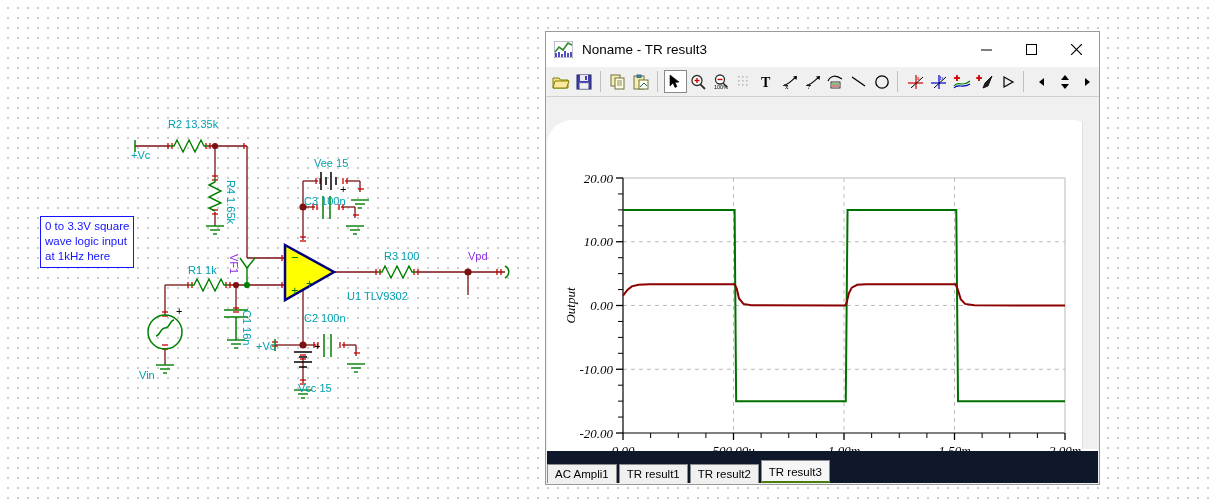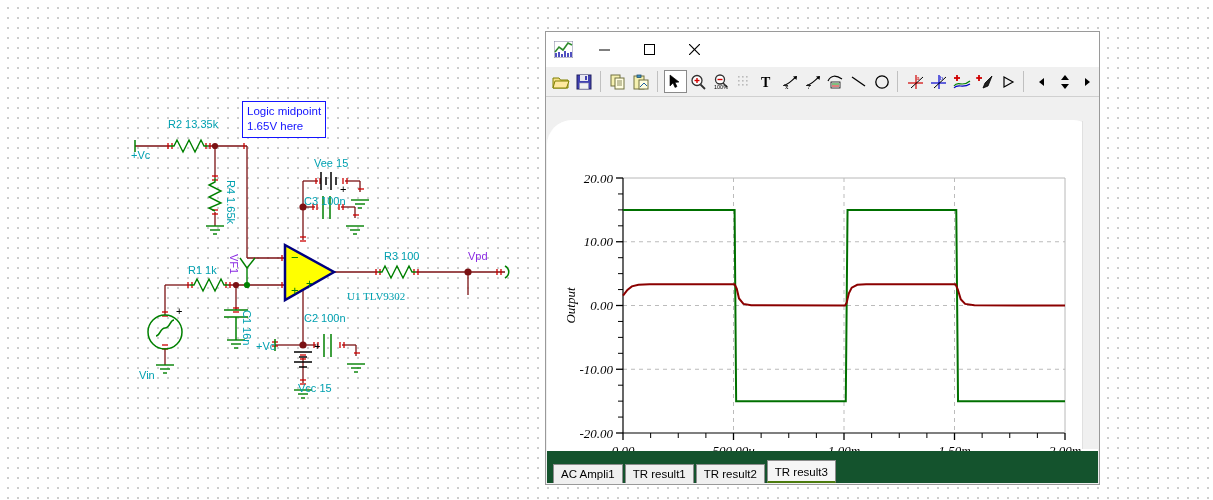"Noname - TR result3" div { html: none -> <div>Noname - TR result3</div> }
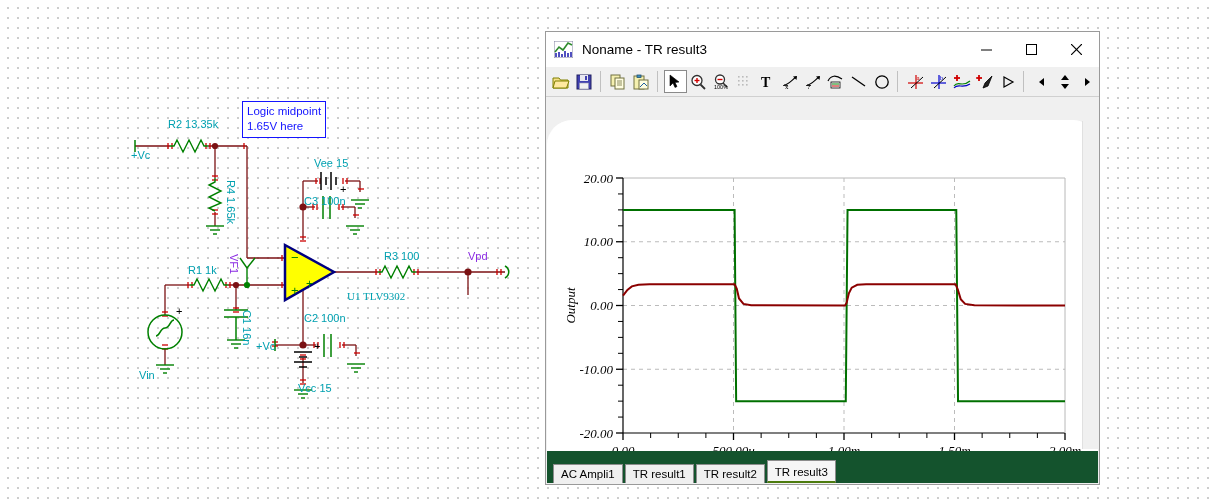"Logic midpoint" div.note { html: <div> <div>Logic midpoint</div> <div>1.65V here</div> </div> -> none }
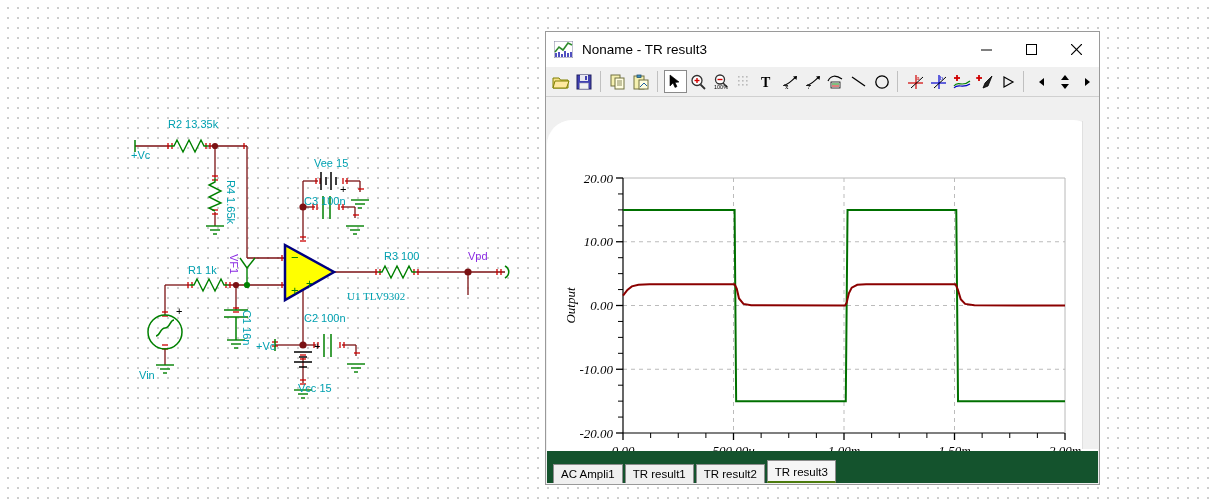"0 to 3.3V square" div.note { html: none -> <div> <div>0 to 3.3V square</div> <div>wave logic input</div> <div>at 1kHz here</div> </div> }
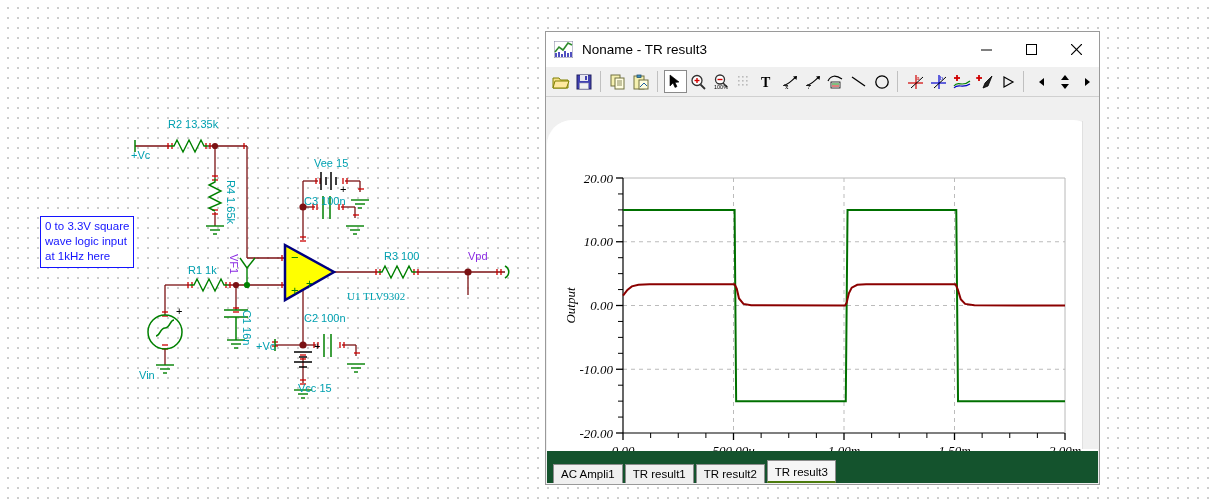"U1 TLV9302" div.lbl { font-family: Liberation Serif, serif -> none }
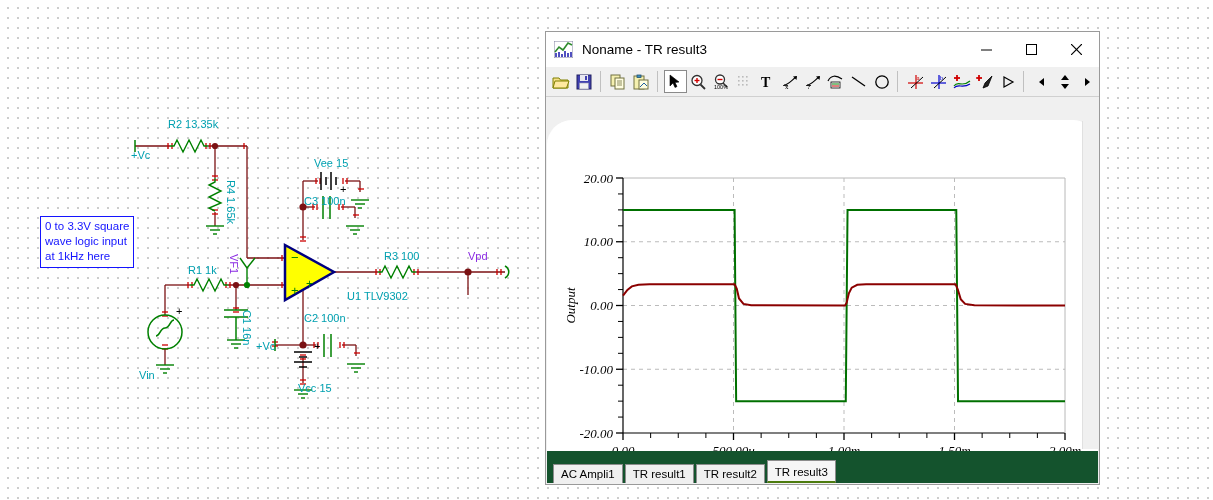"AC Ampli1" #tabstrip { background: #14532d -> #0f172a; padding-left: 6px -> none }
